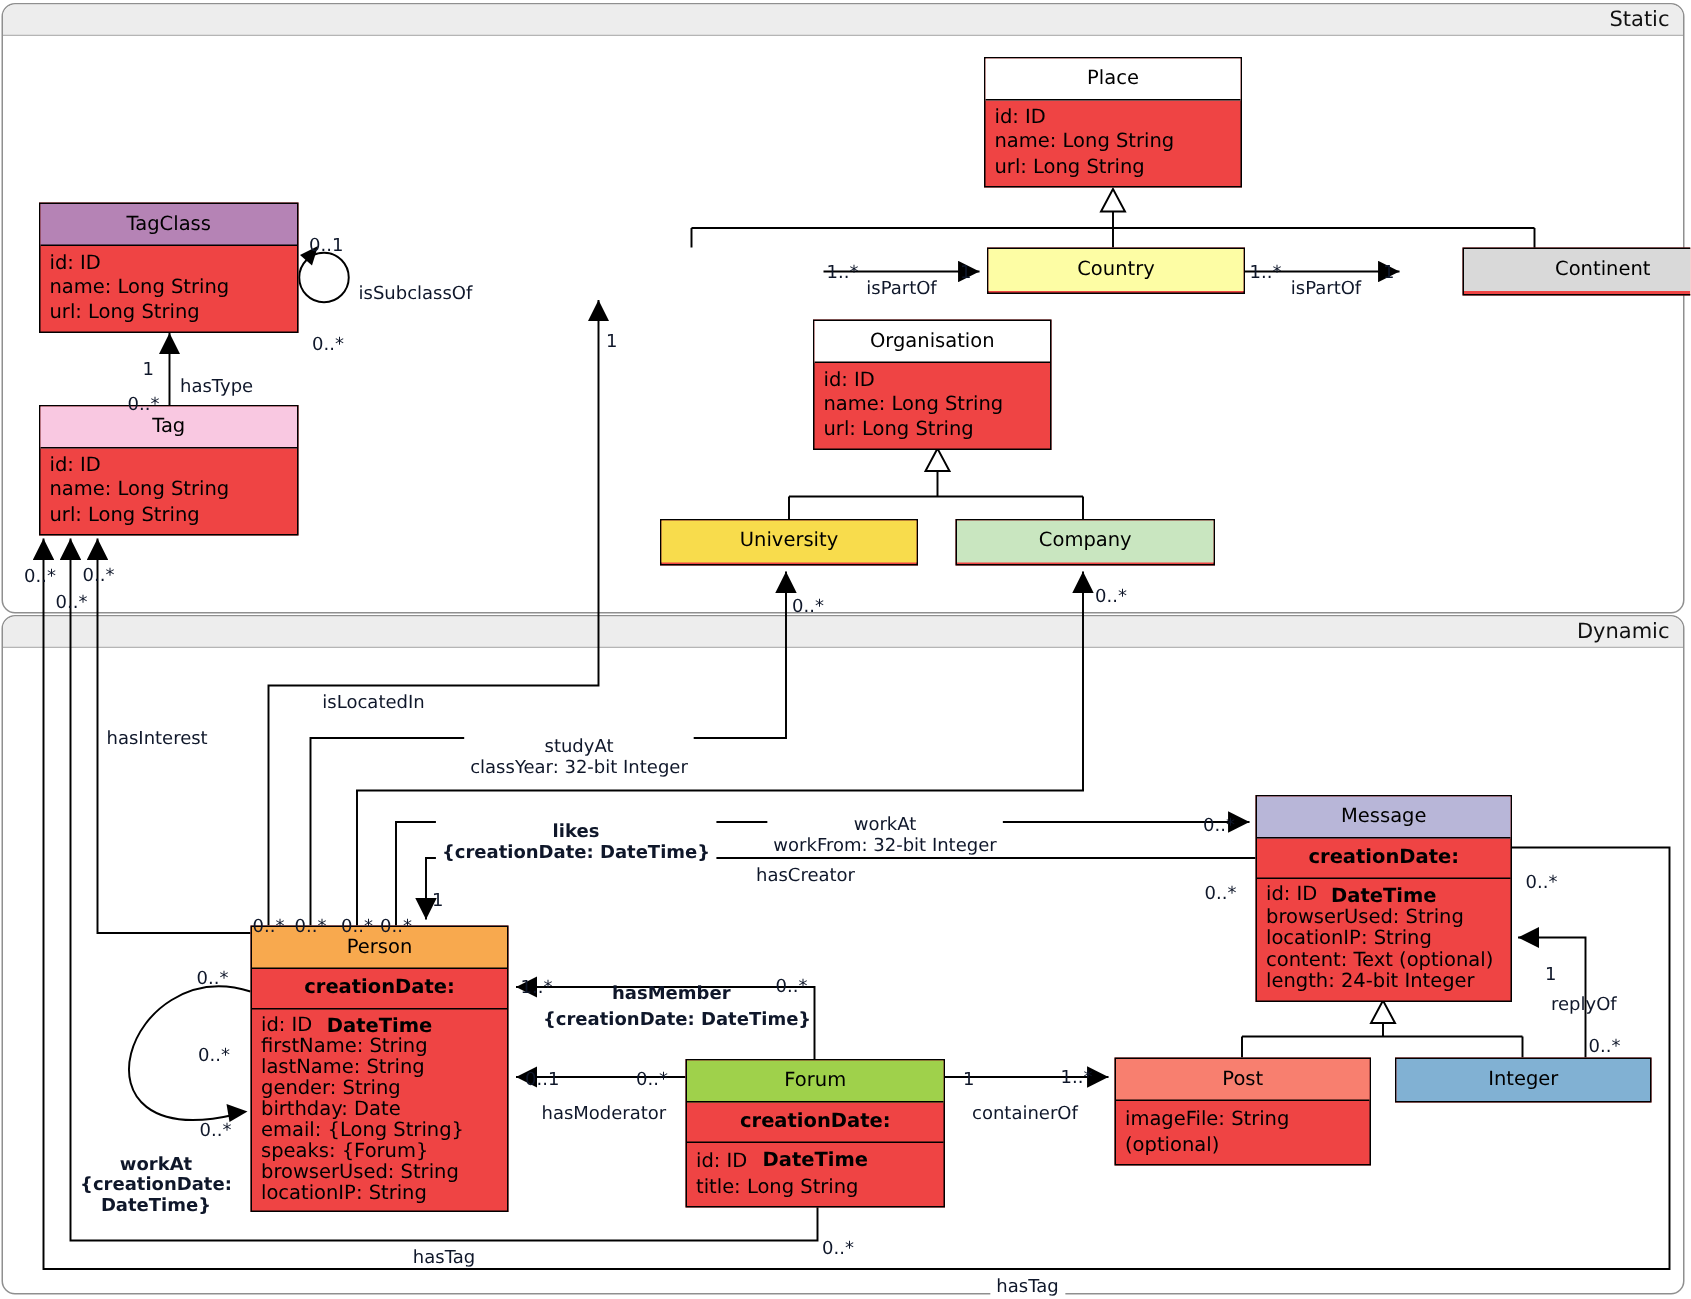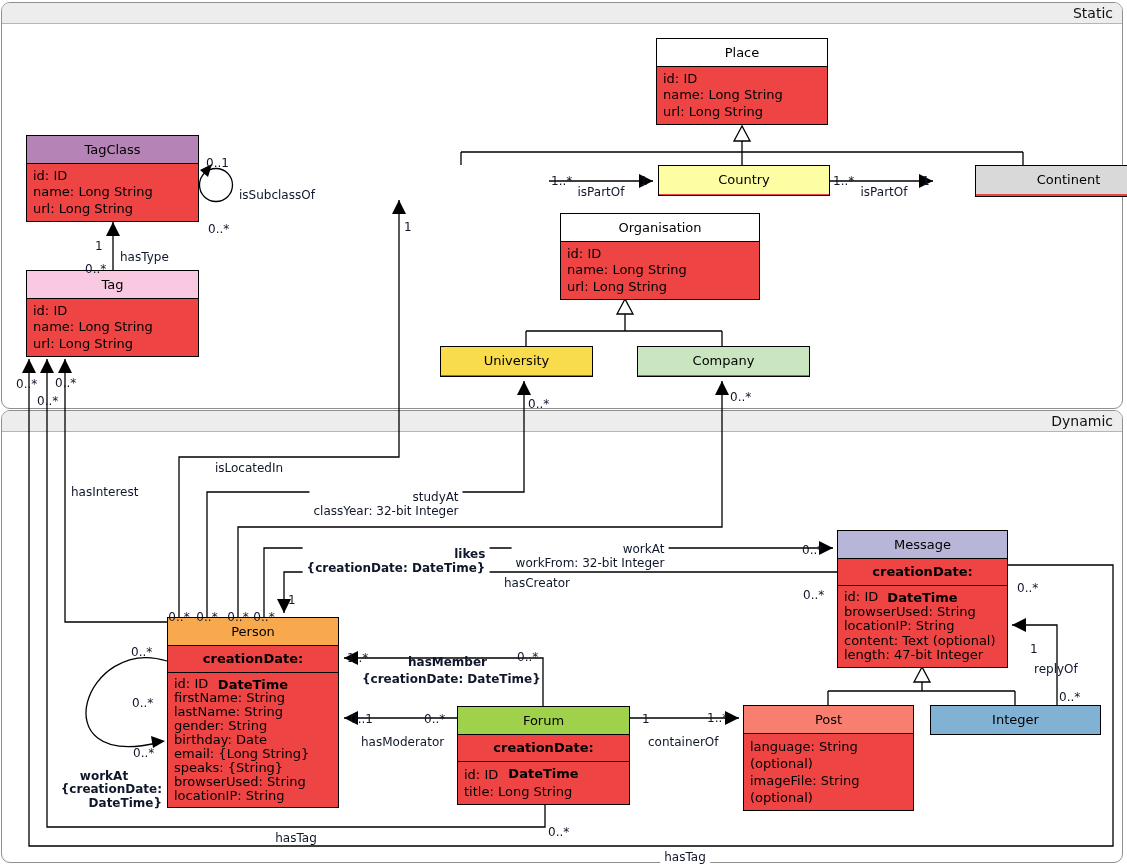"isPartOf" .ctr { text-align: right -> center }
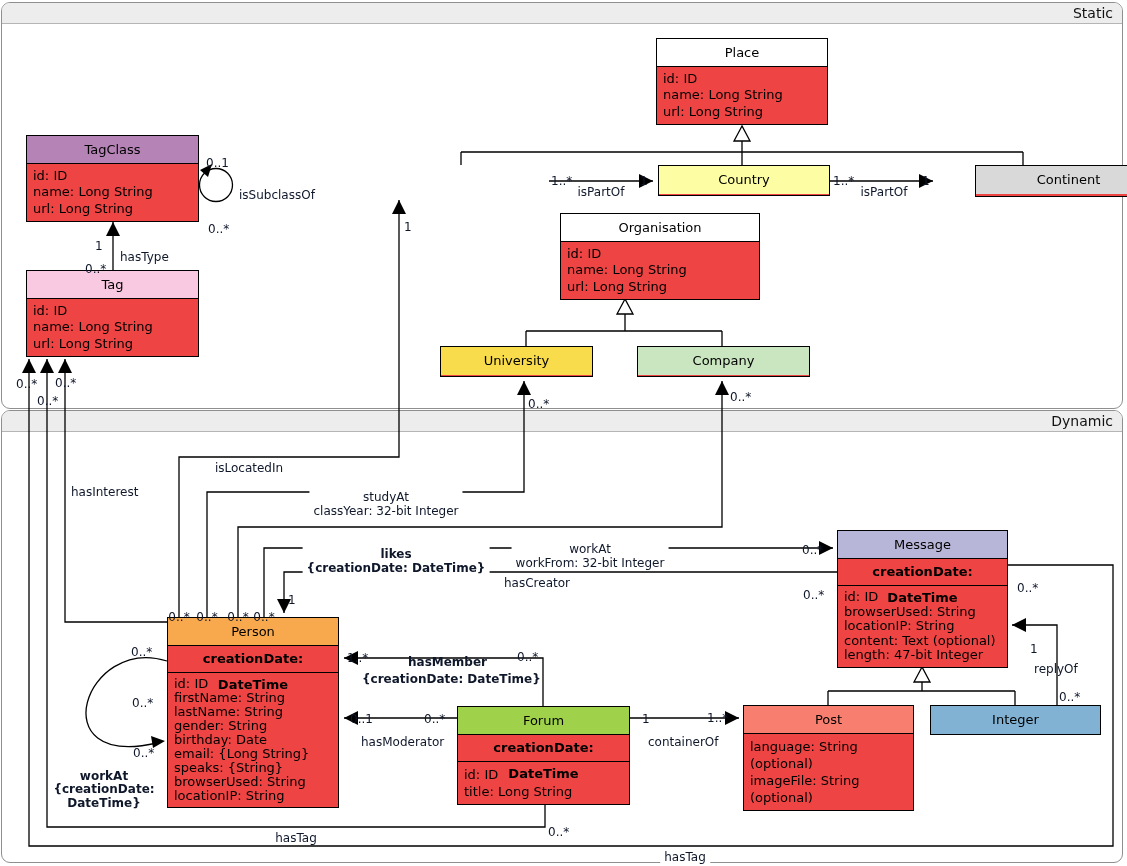"Organisation" div.uml { left: 560px -> 542px; width: 200px -> 159px }
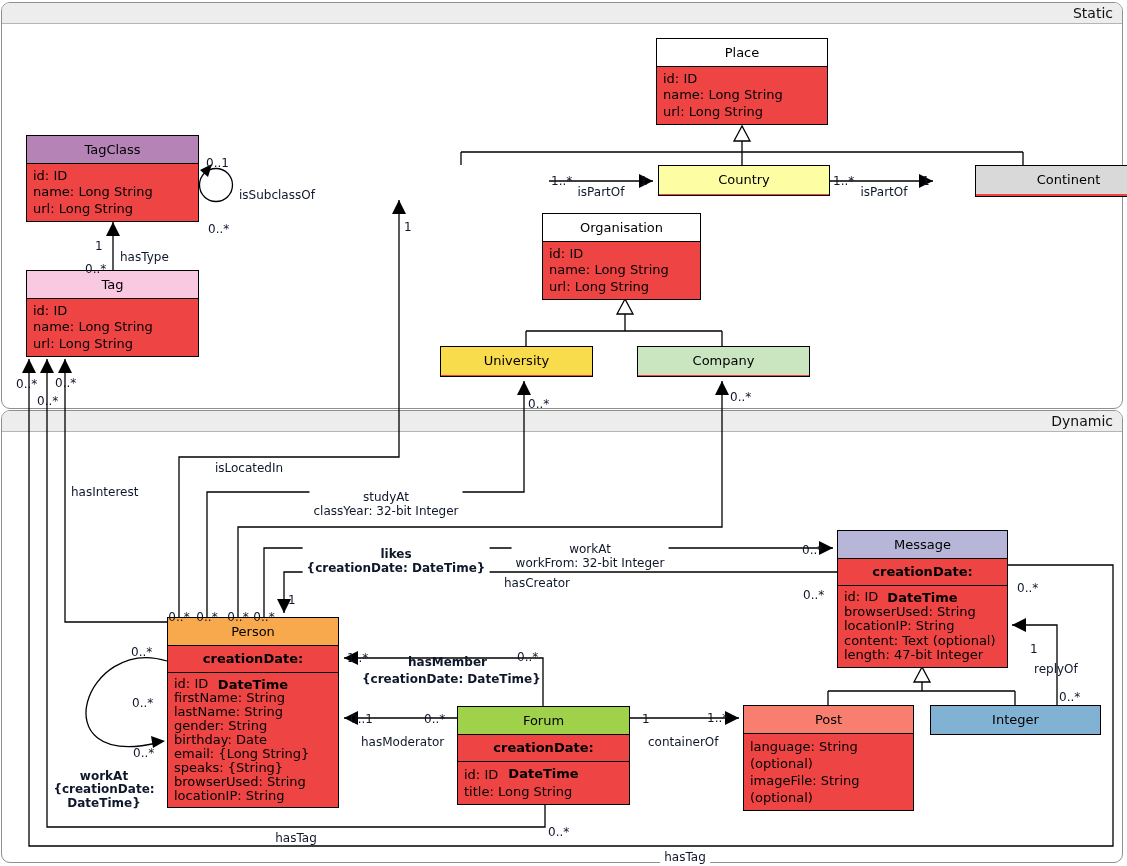"University" div.uml { width: 153px -> 172px }
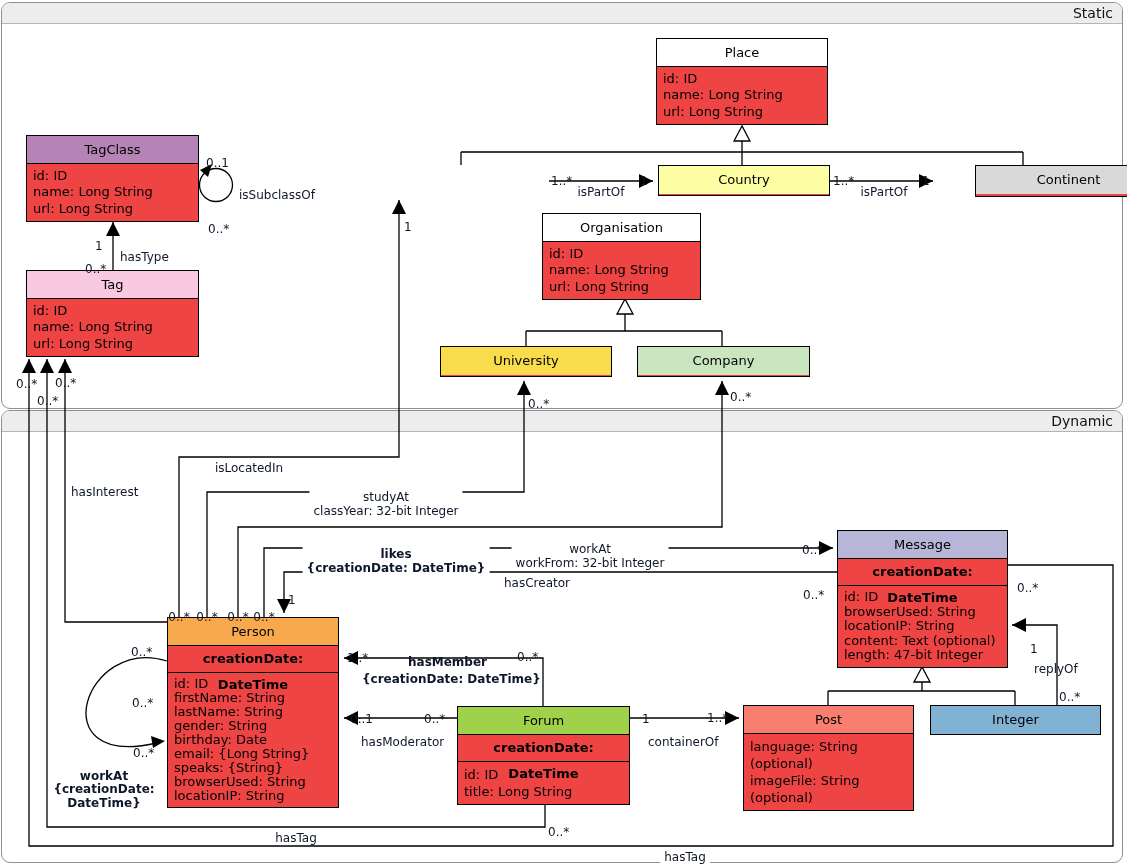"likes" div.lbl { left: 396px -> 384px }
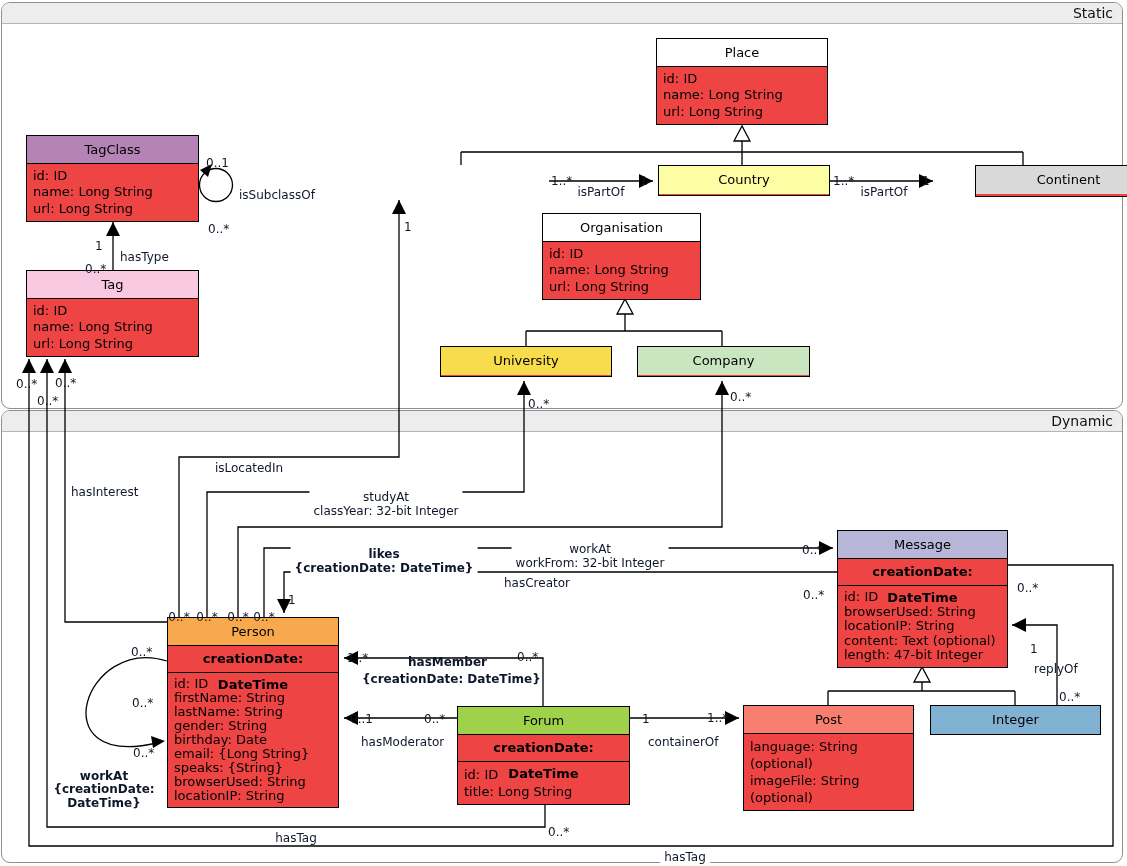"length: 47-bit Integer" div { text: 47-bit -> 24-bit }
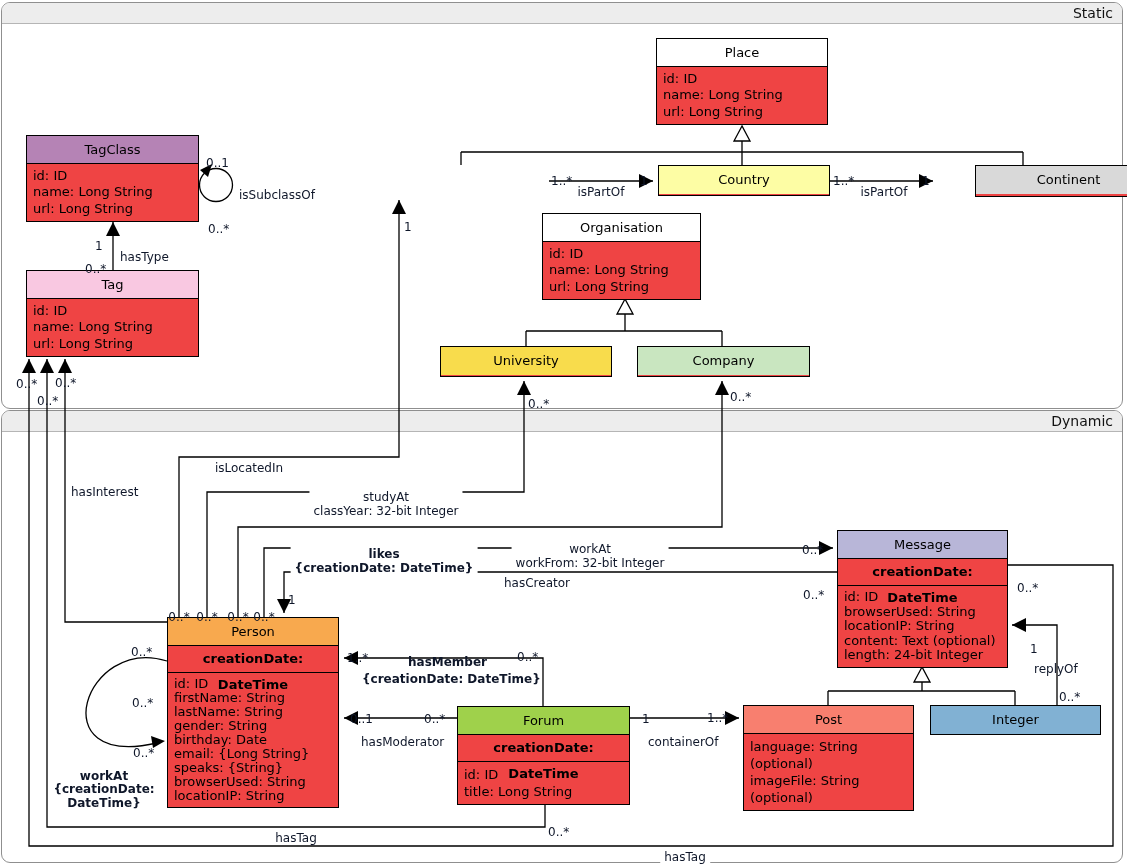"language: String (optional)" div { html: <div>language: String (optional)</div> -> none }
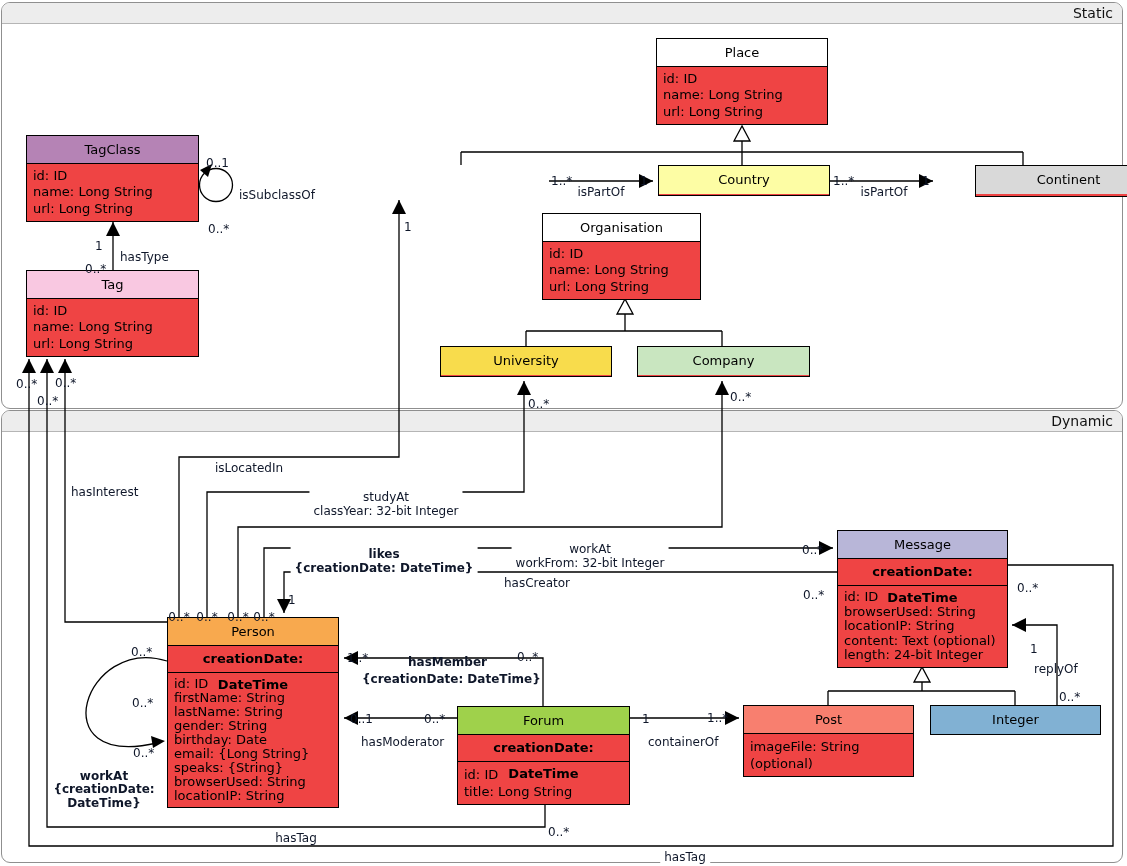"speaks: {String}" div { text: String -> Forum }
